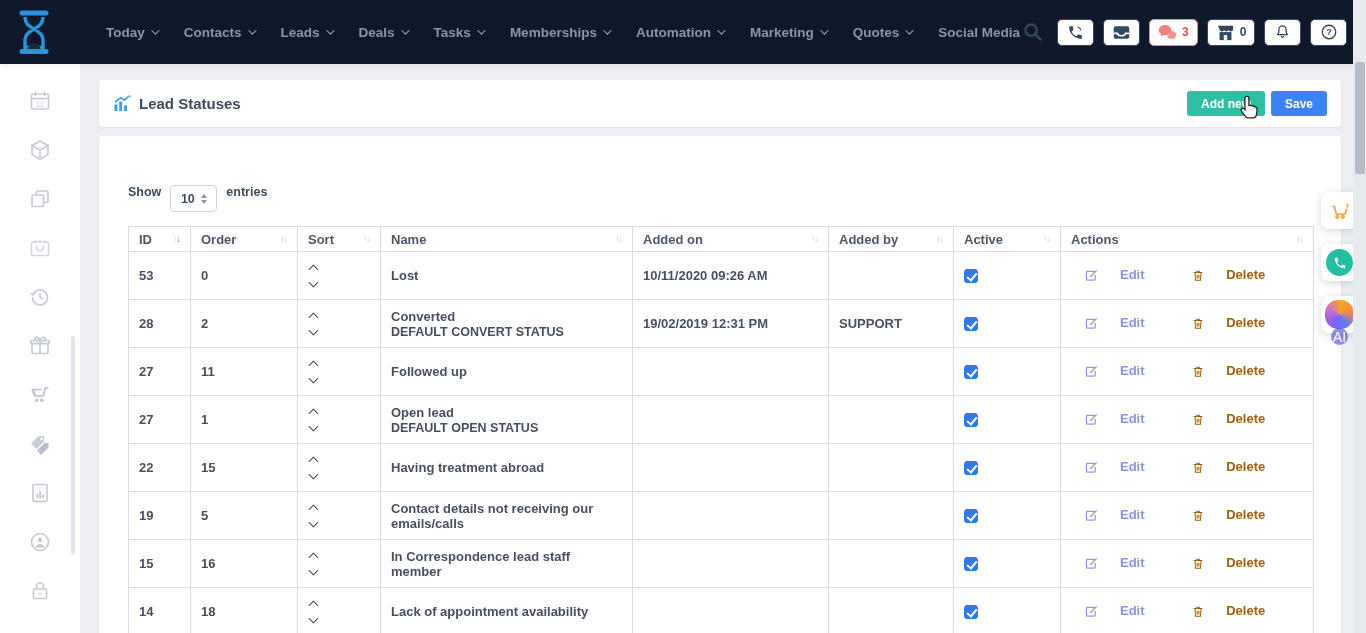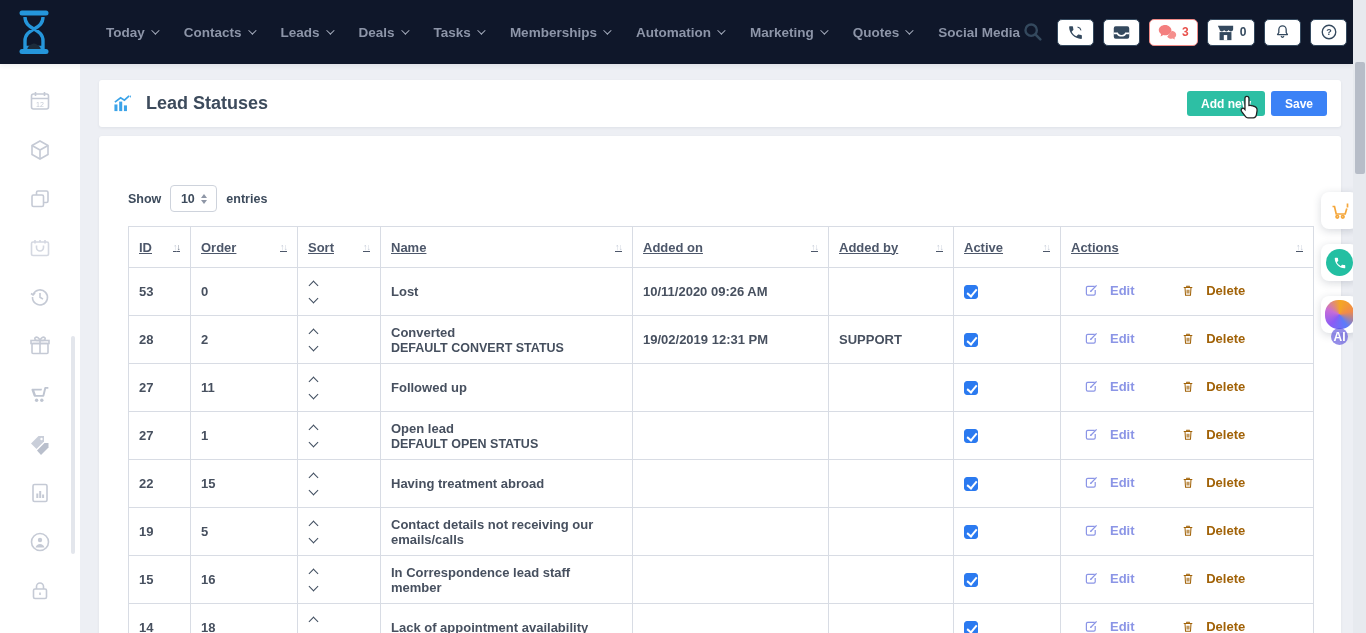"Lead Statuses" .title-card h1 { font-size: 18px -> 15px; margin-left: 14px -> 7px }
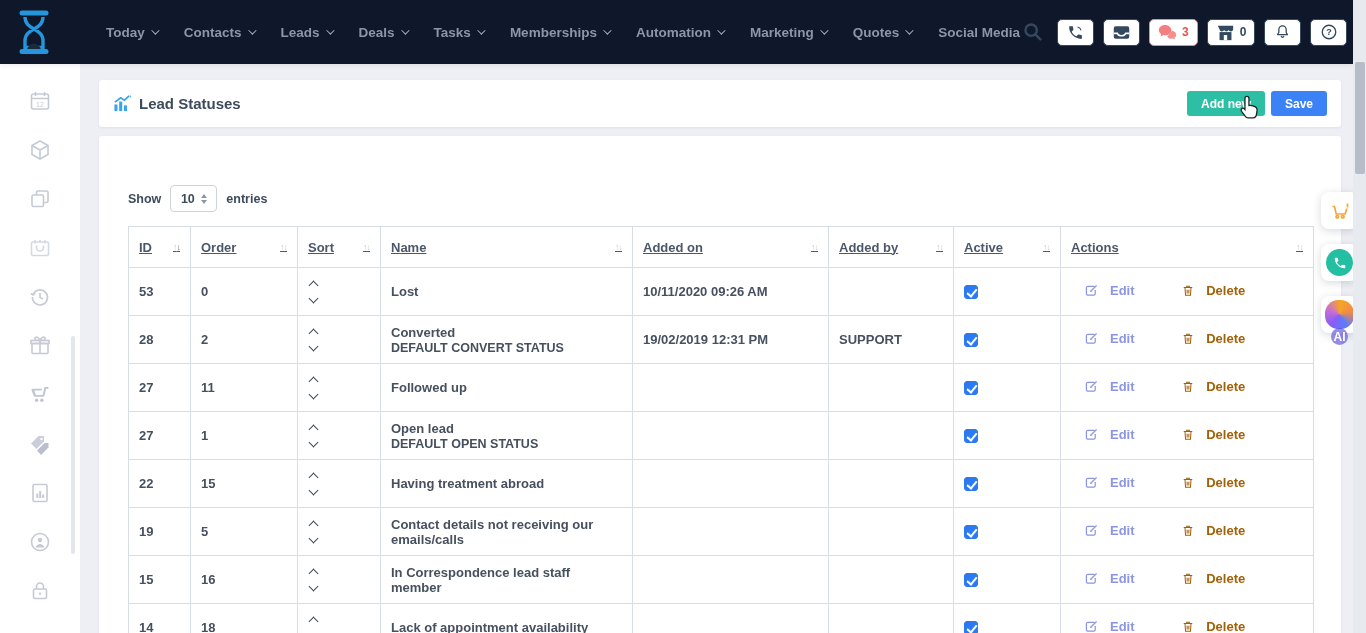"Show" .controls { align-items: center -> flex-start }
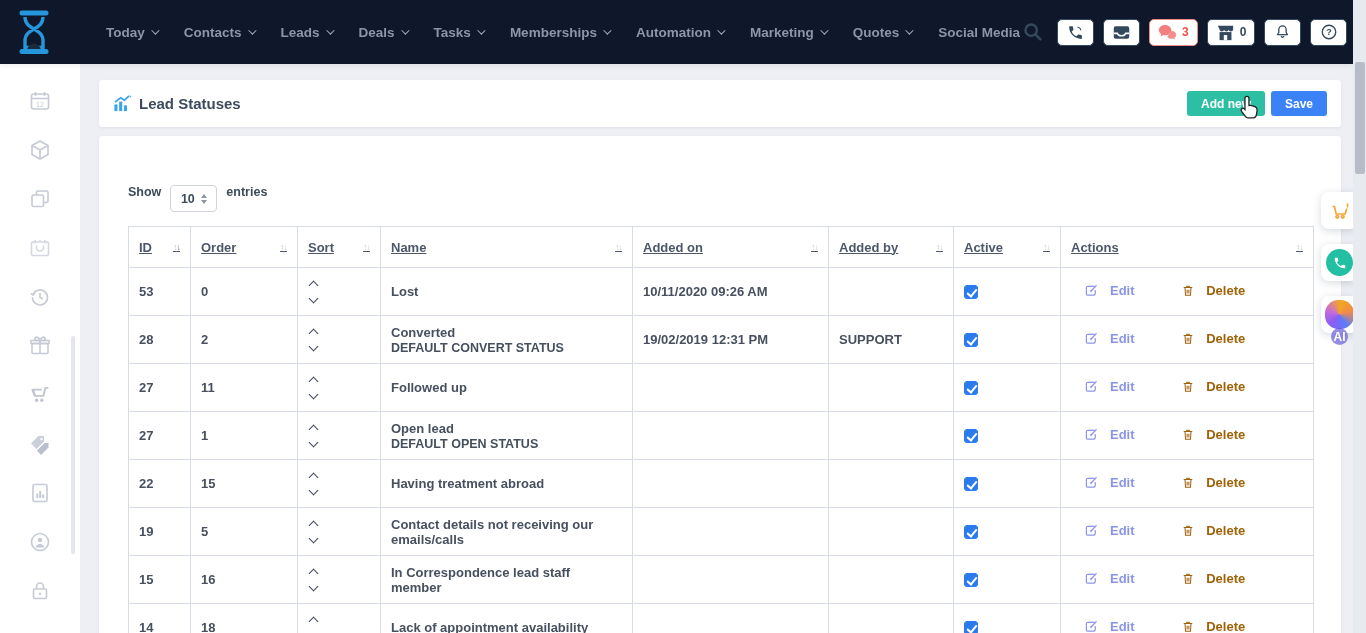"ID" th { height: 41px -> 25px; text-decoration: underline -> none }
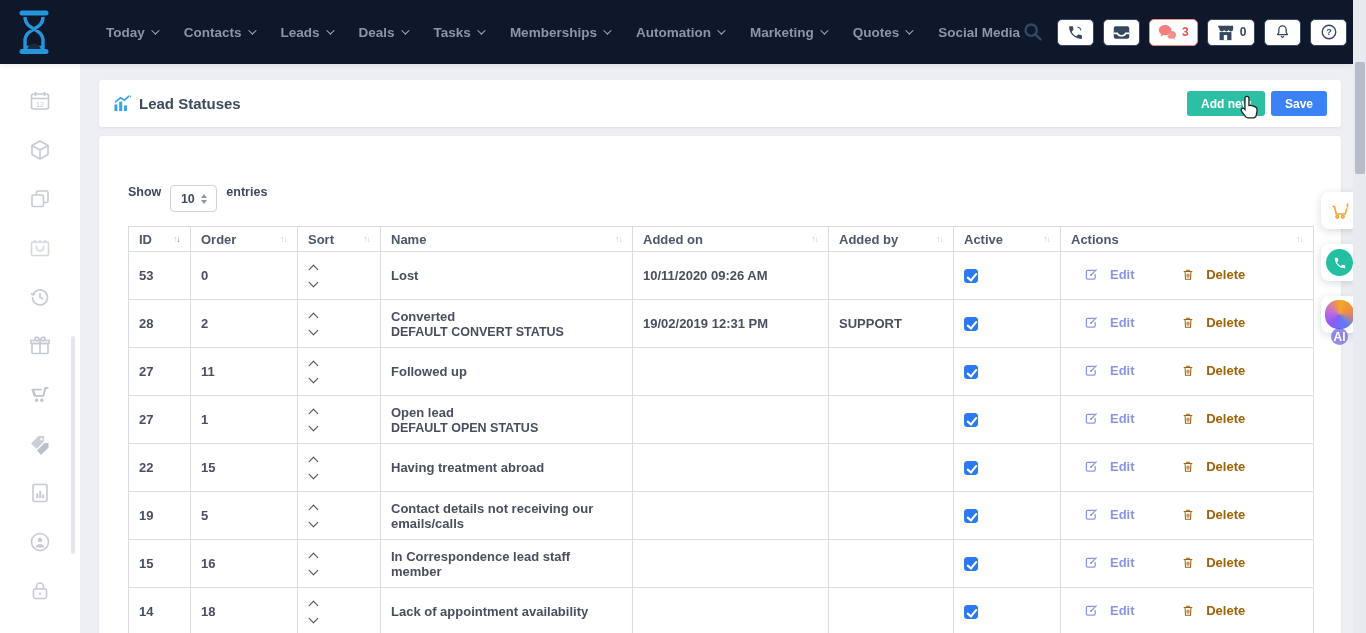"Edit" .action-link { align-items: center -> flex-end; gap: 12px -> 22px }
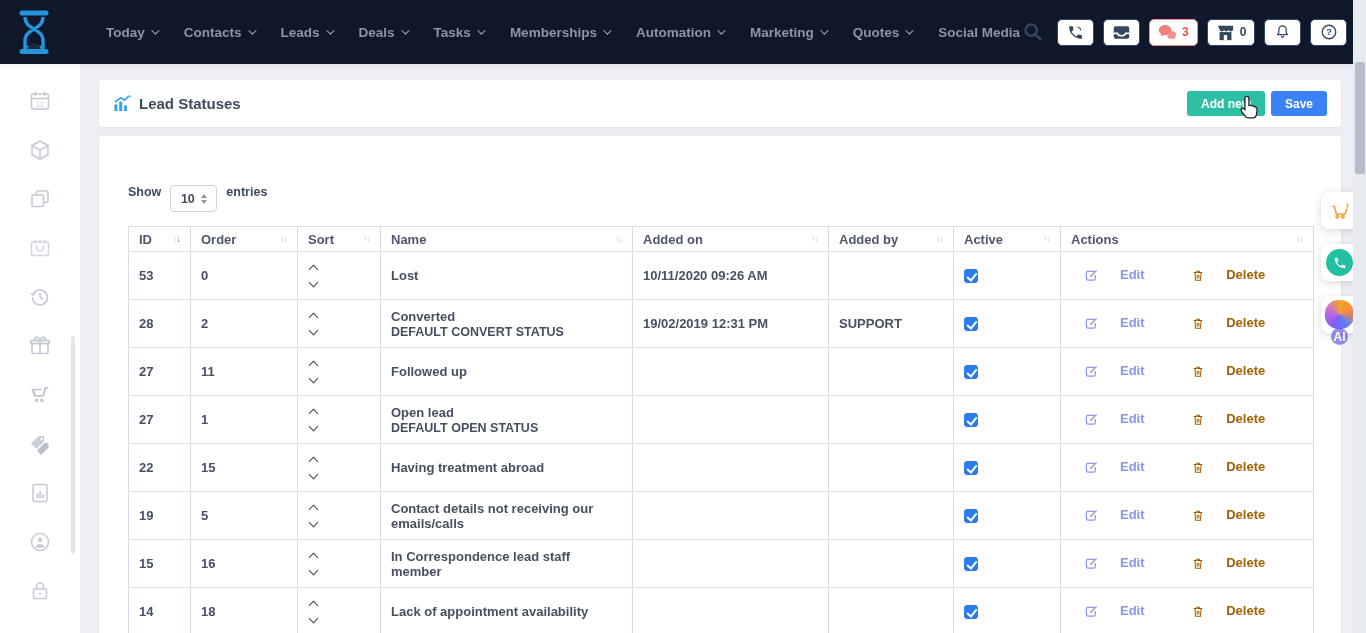"AI" .ai-blob span { font-size: 12px -> 14px; font-weight: 700 -> 400 }
